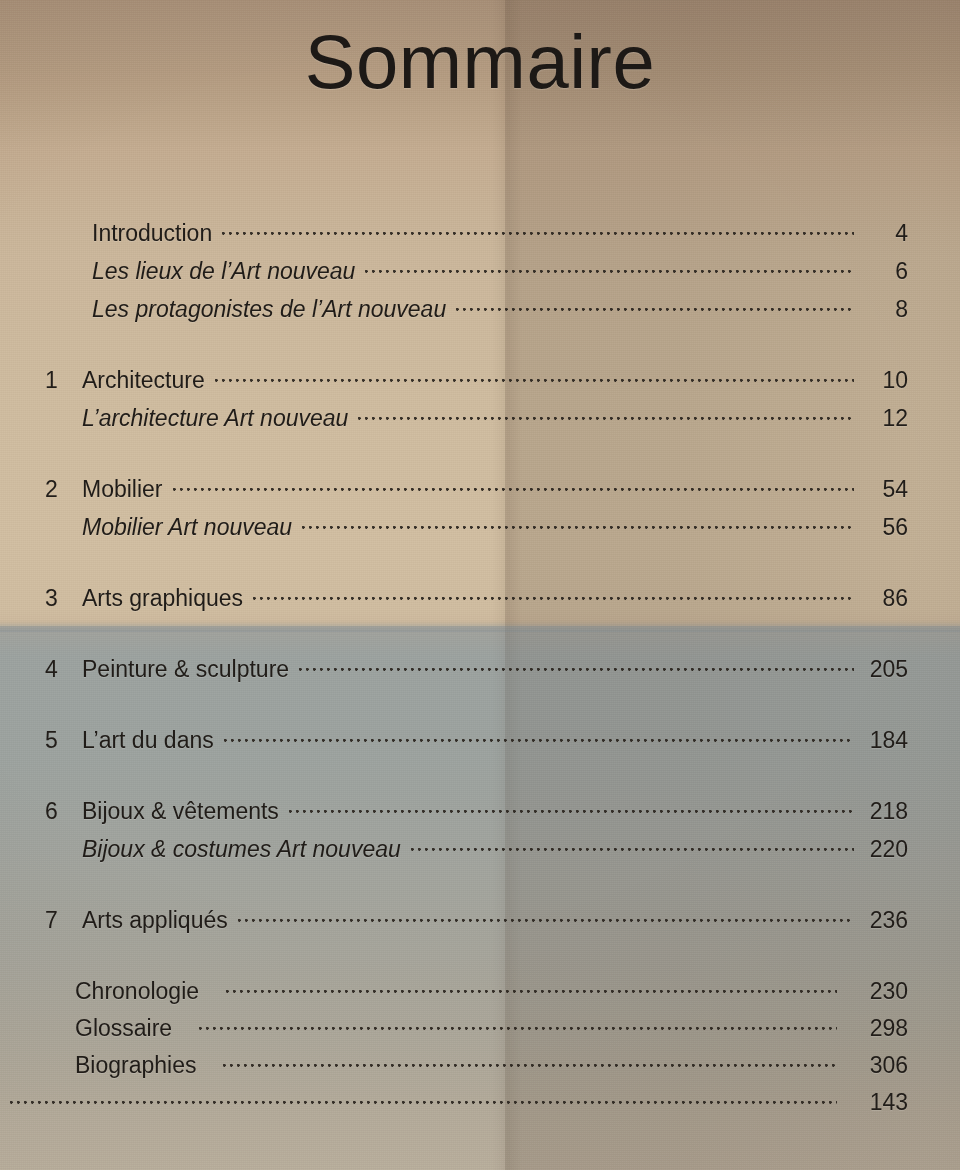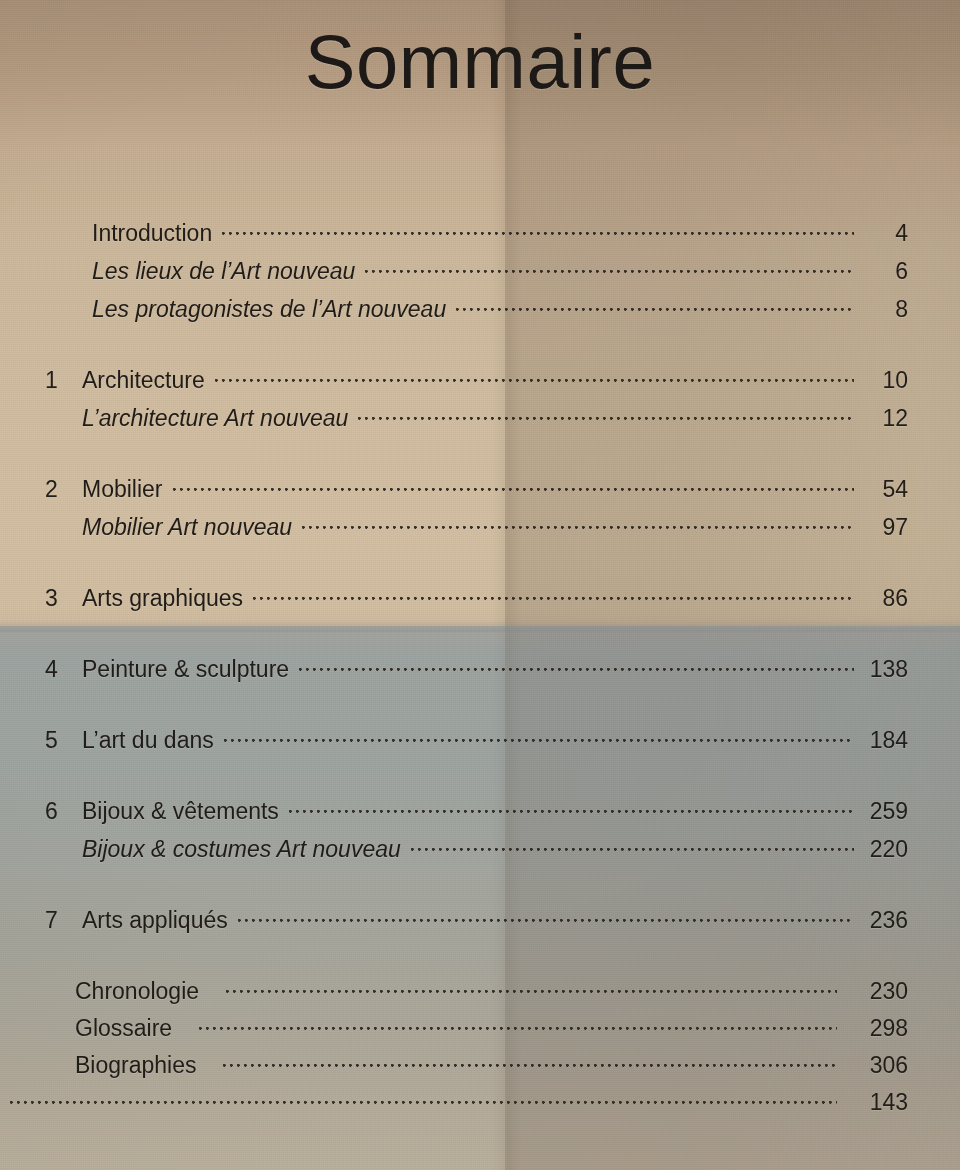"97" span.page-no { text: 97 -> 56 }
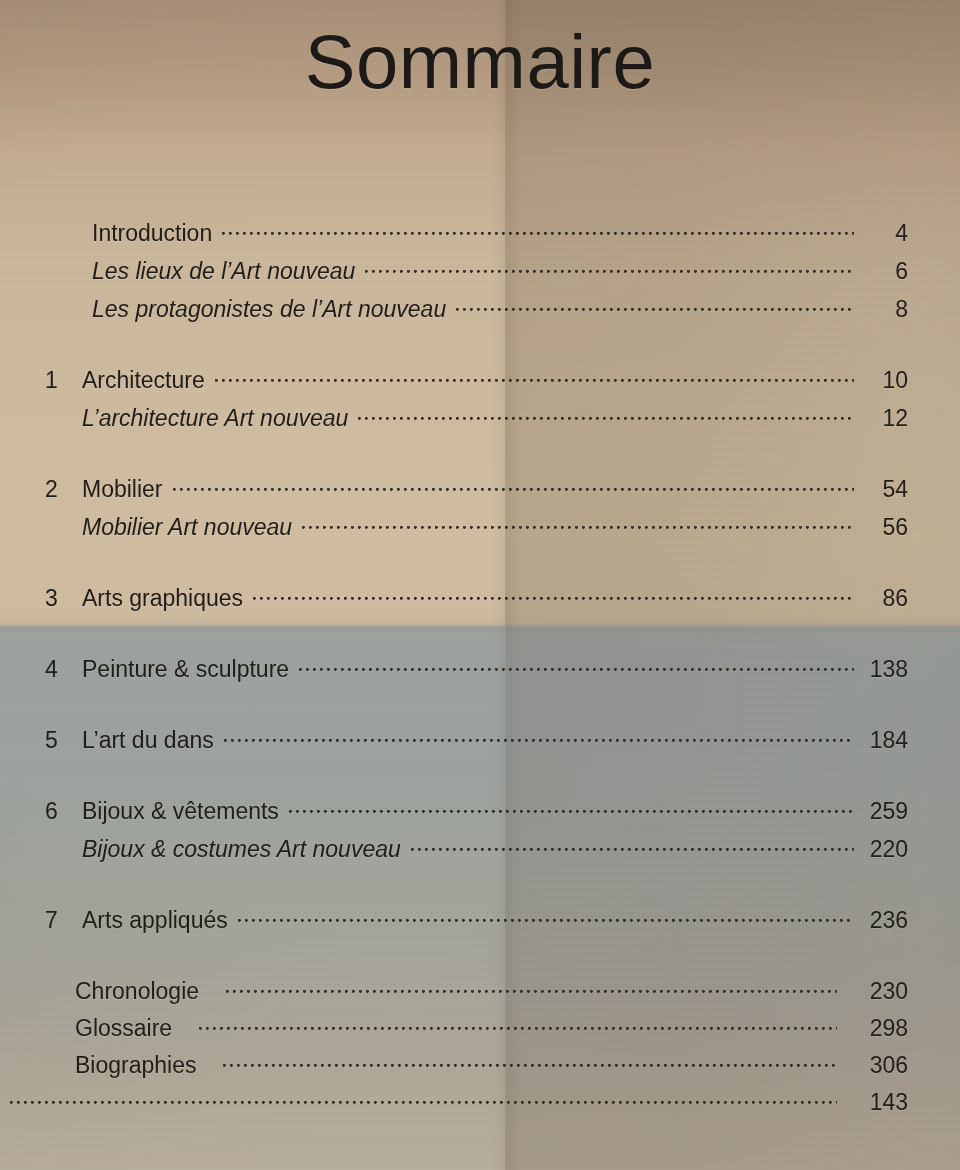"138" span.page-no { text: 138 -> 205 }
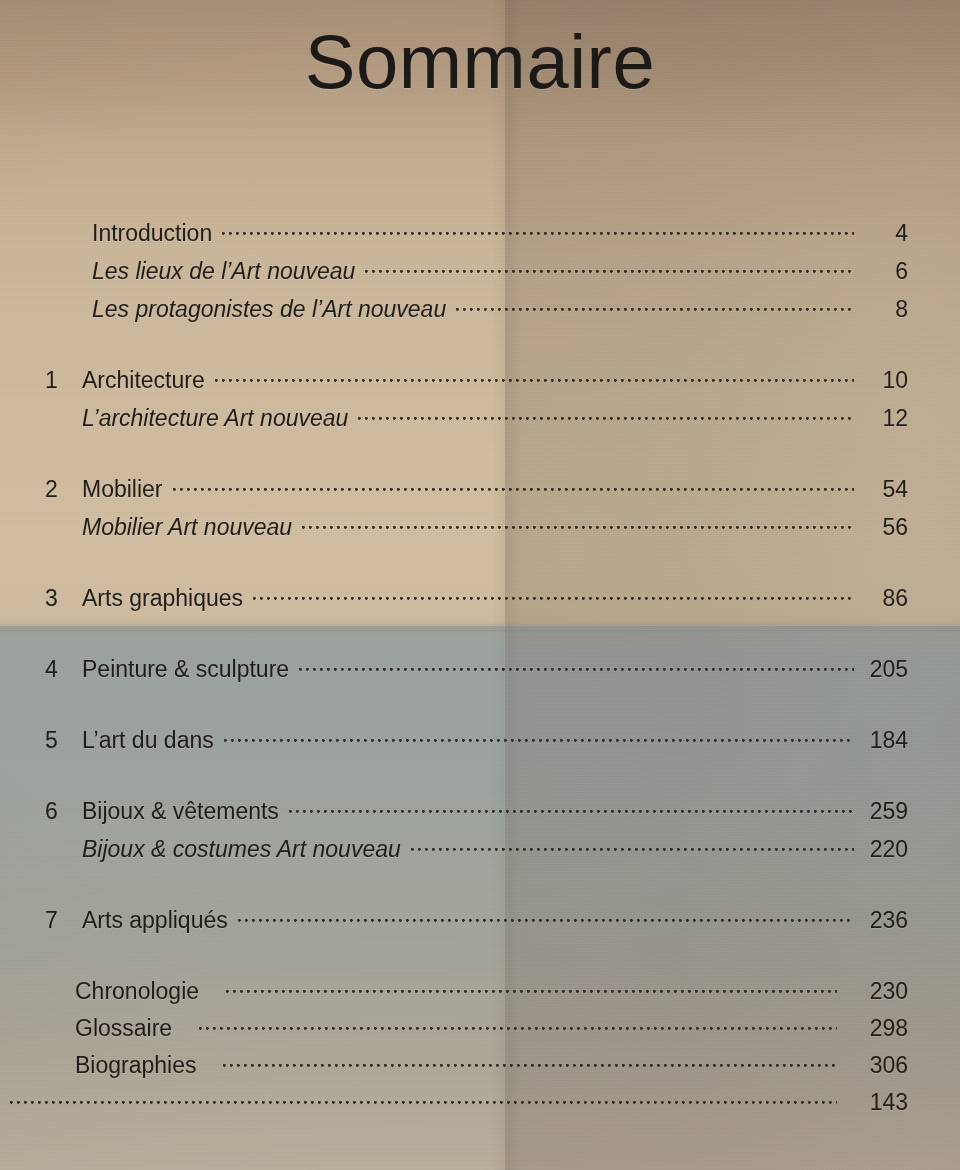"259" span.page-no { text: 259 -> 218 }
